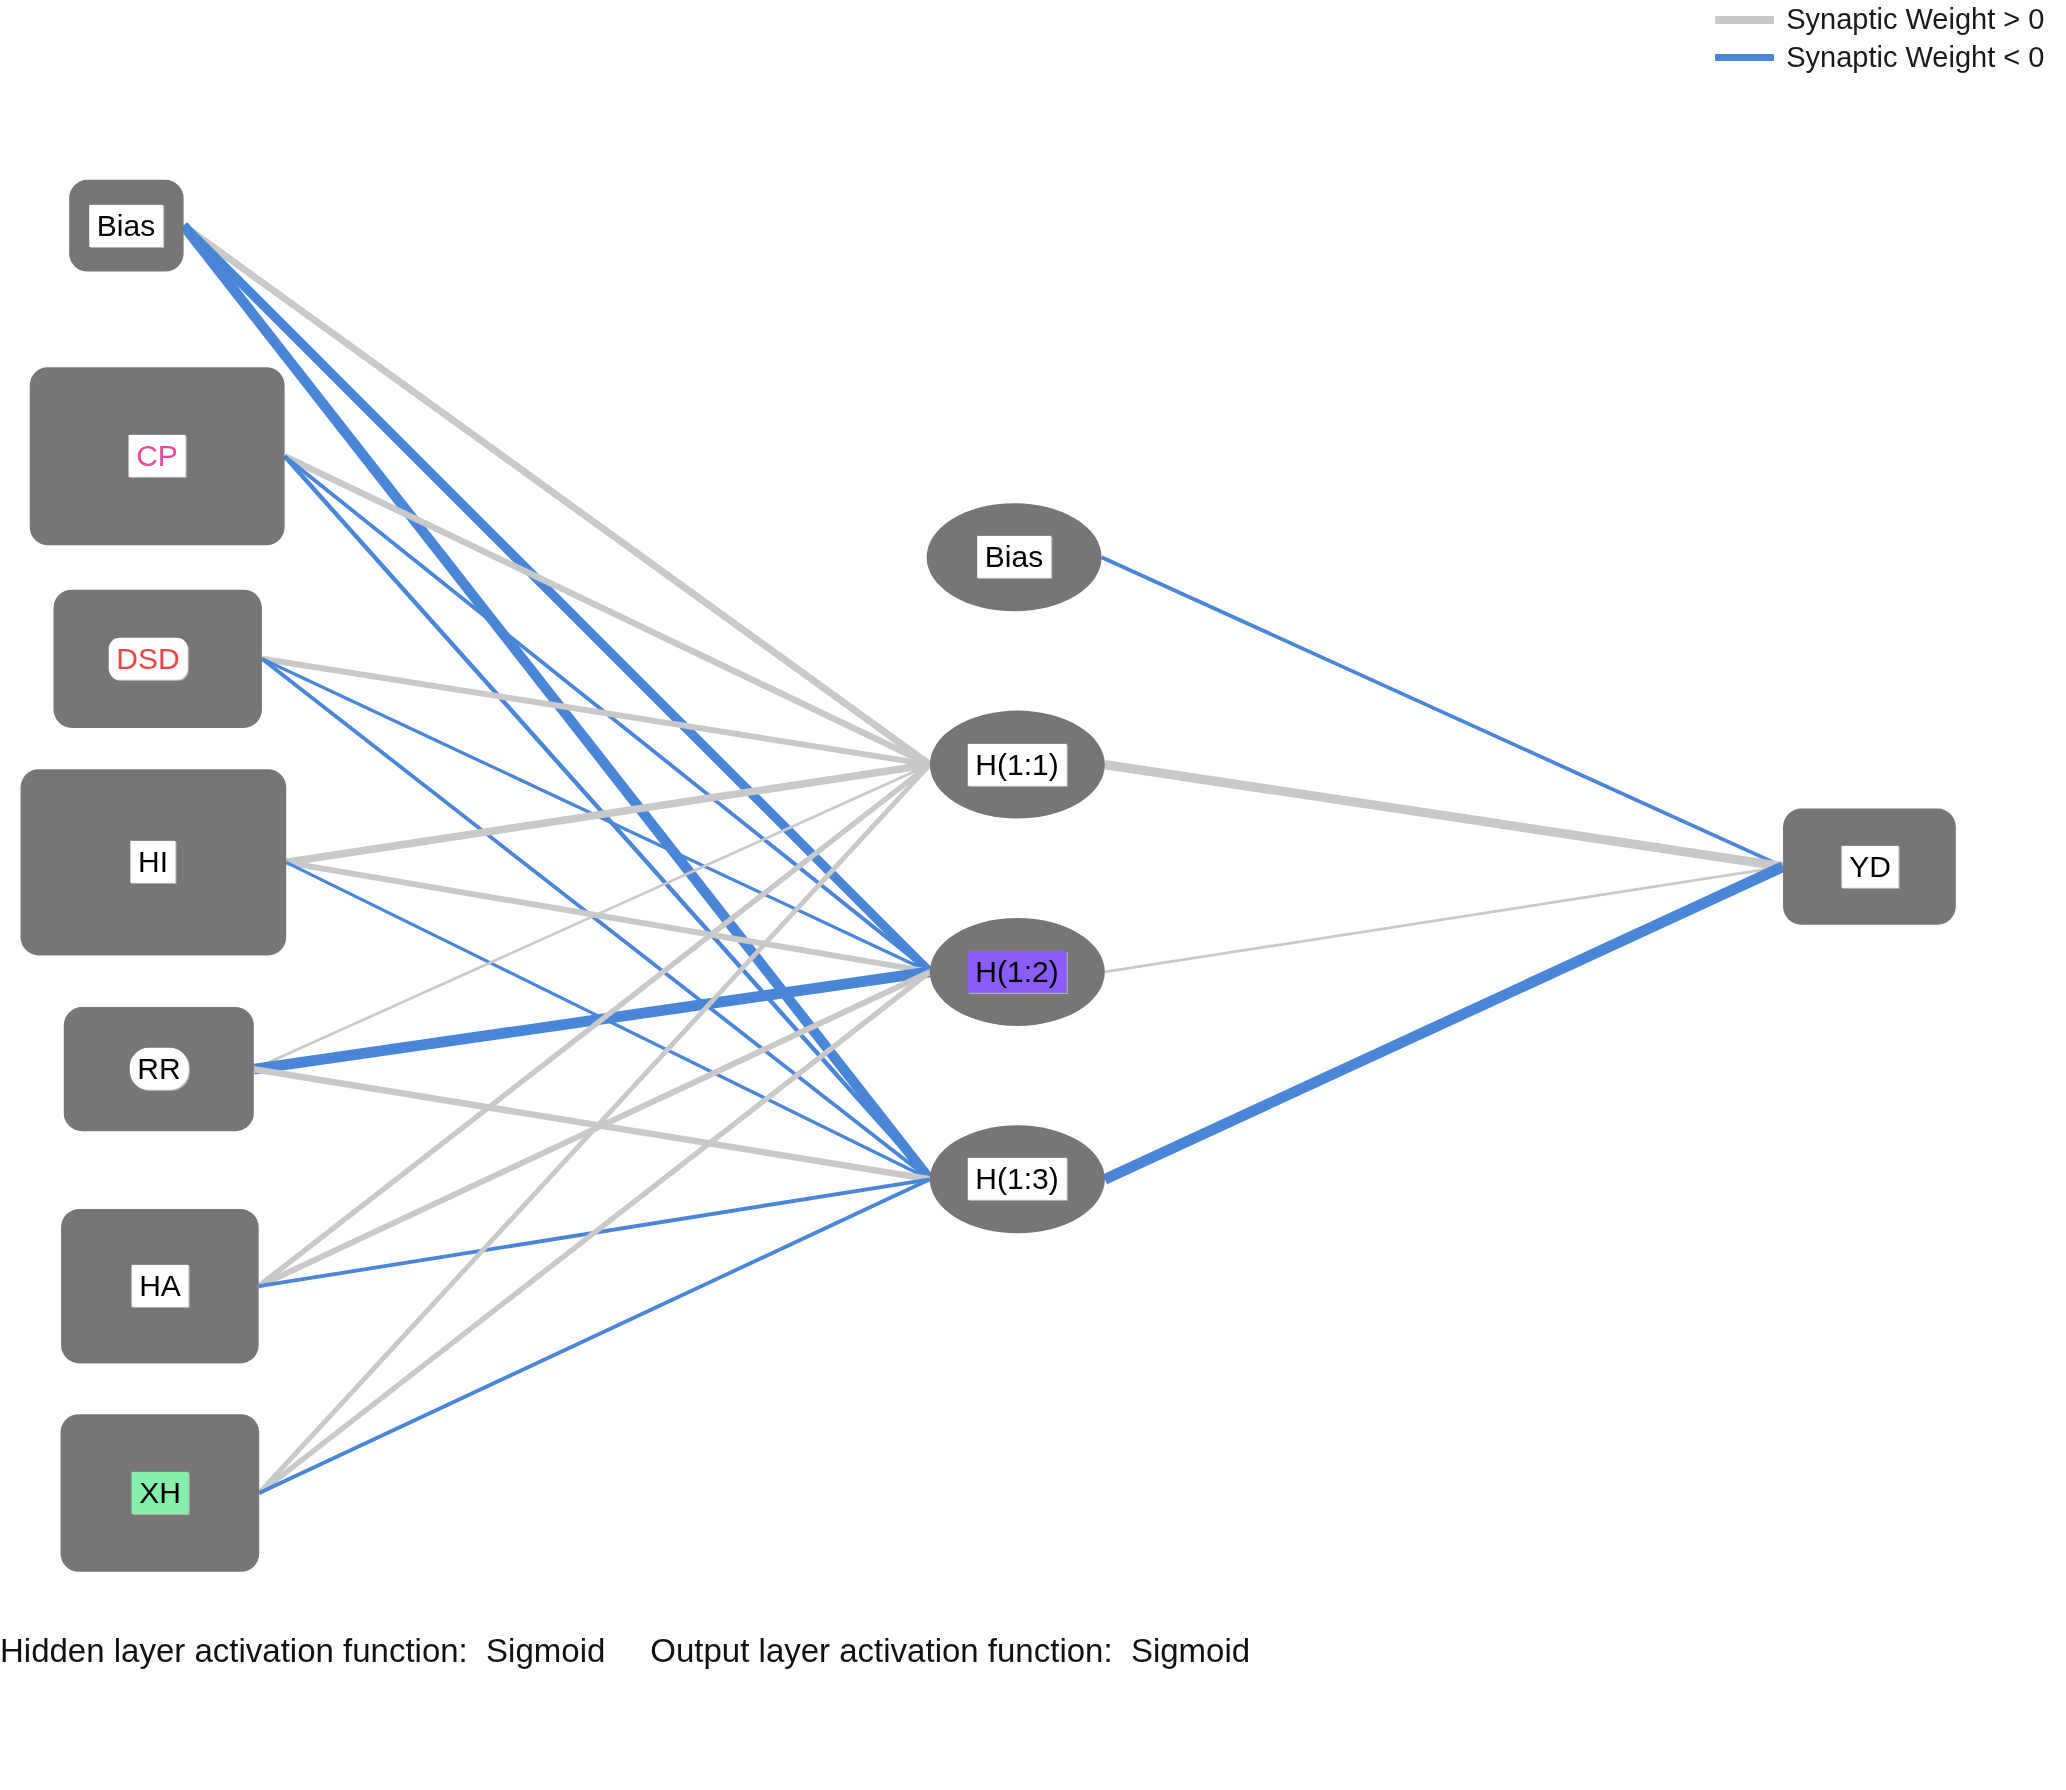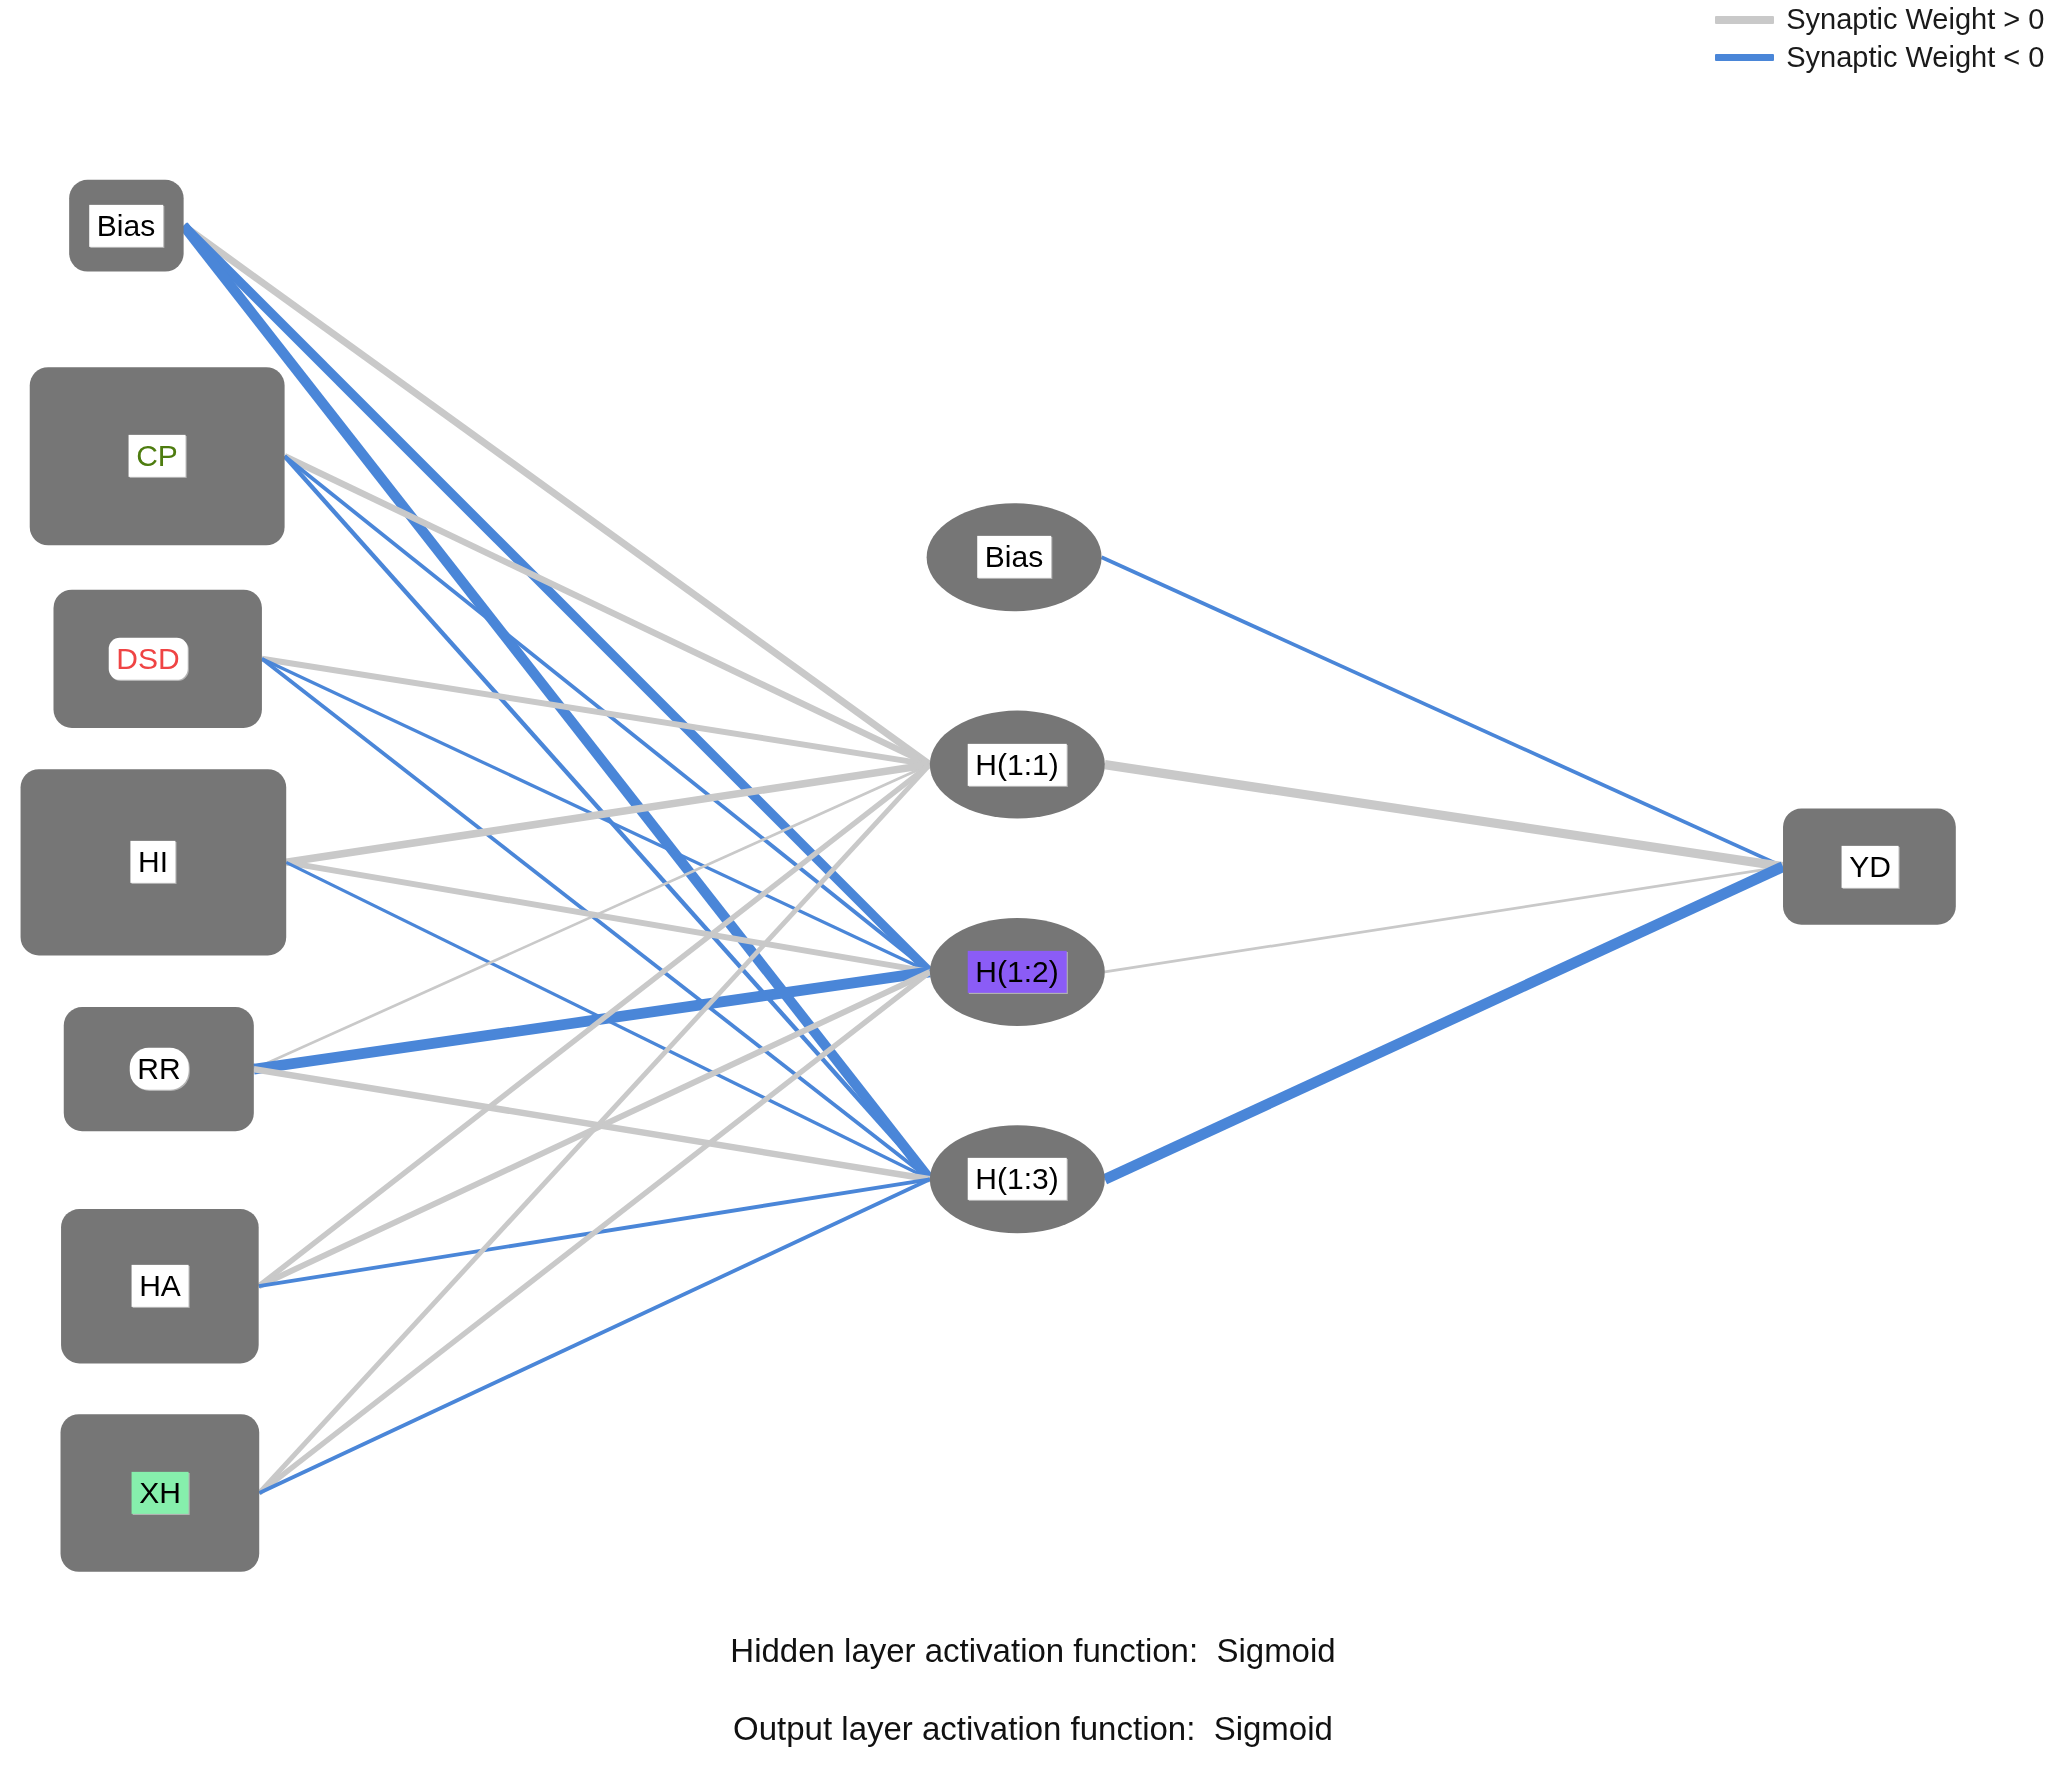"CP" div.node-label { color: #4d7c0f -> #ec4899 }
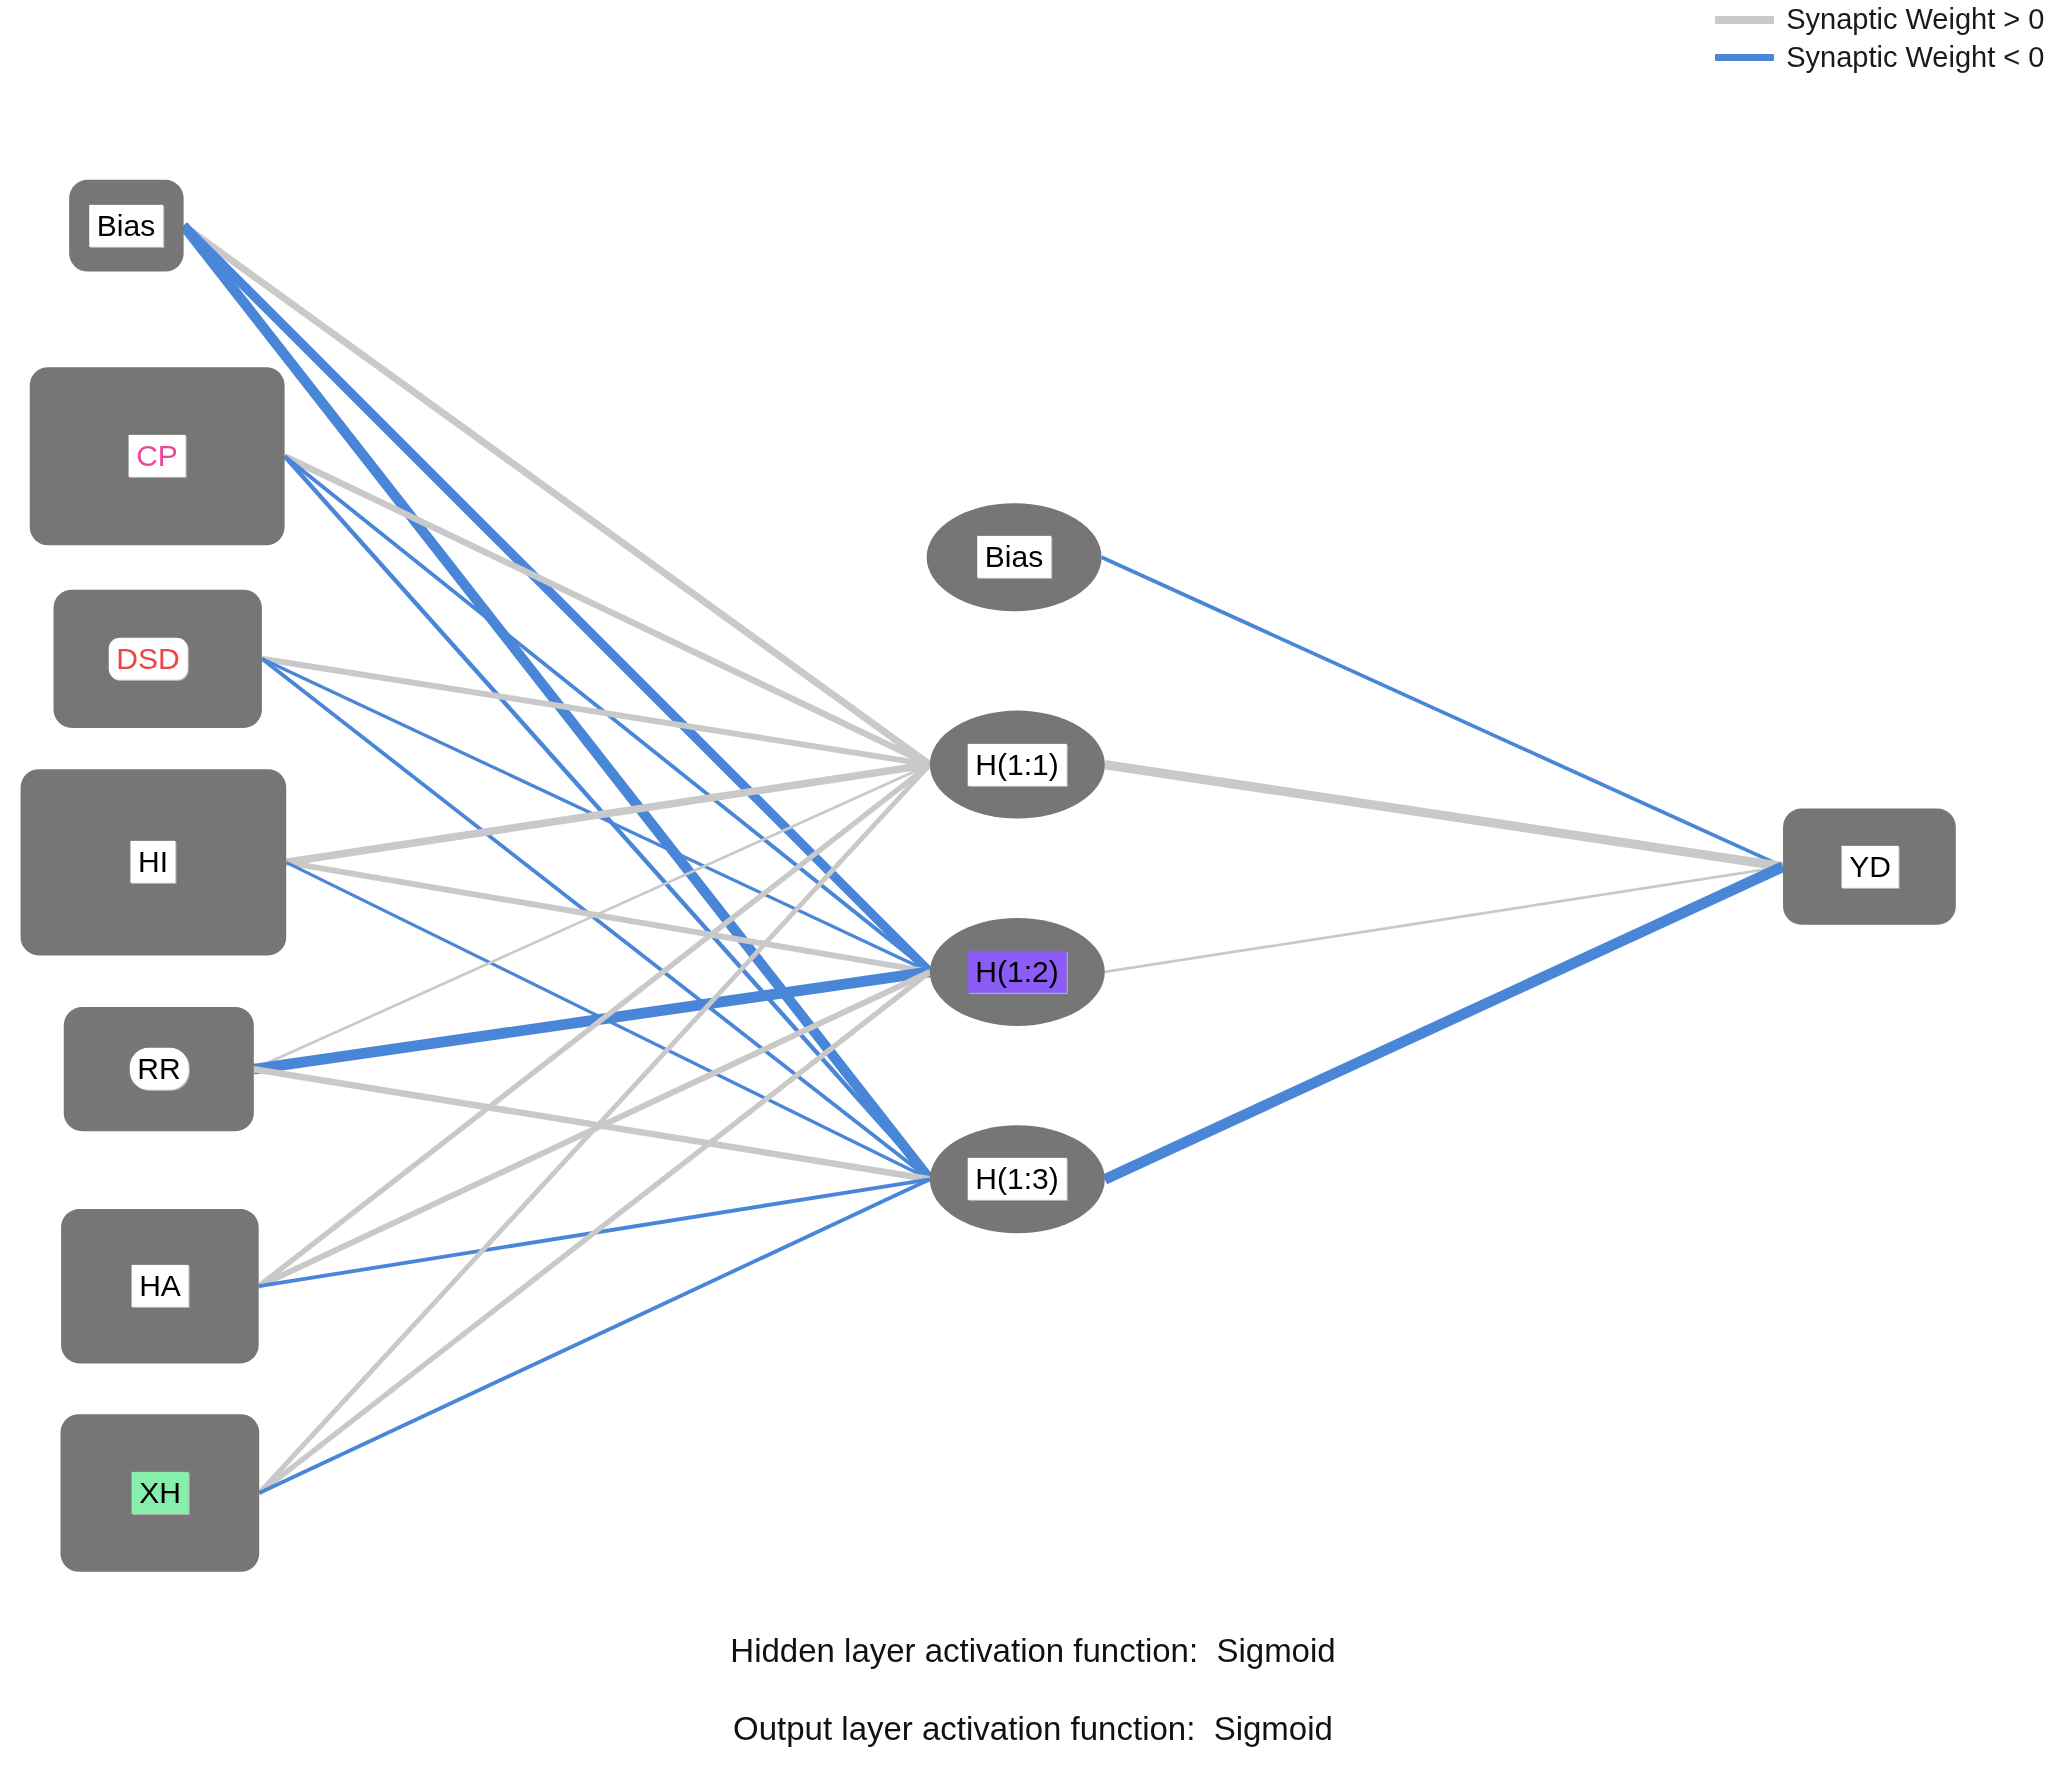"Hidden layer activation function:" .footer { flex-direction: column -> row }
